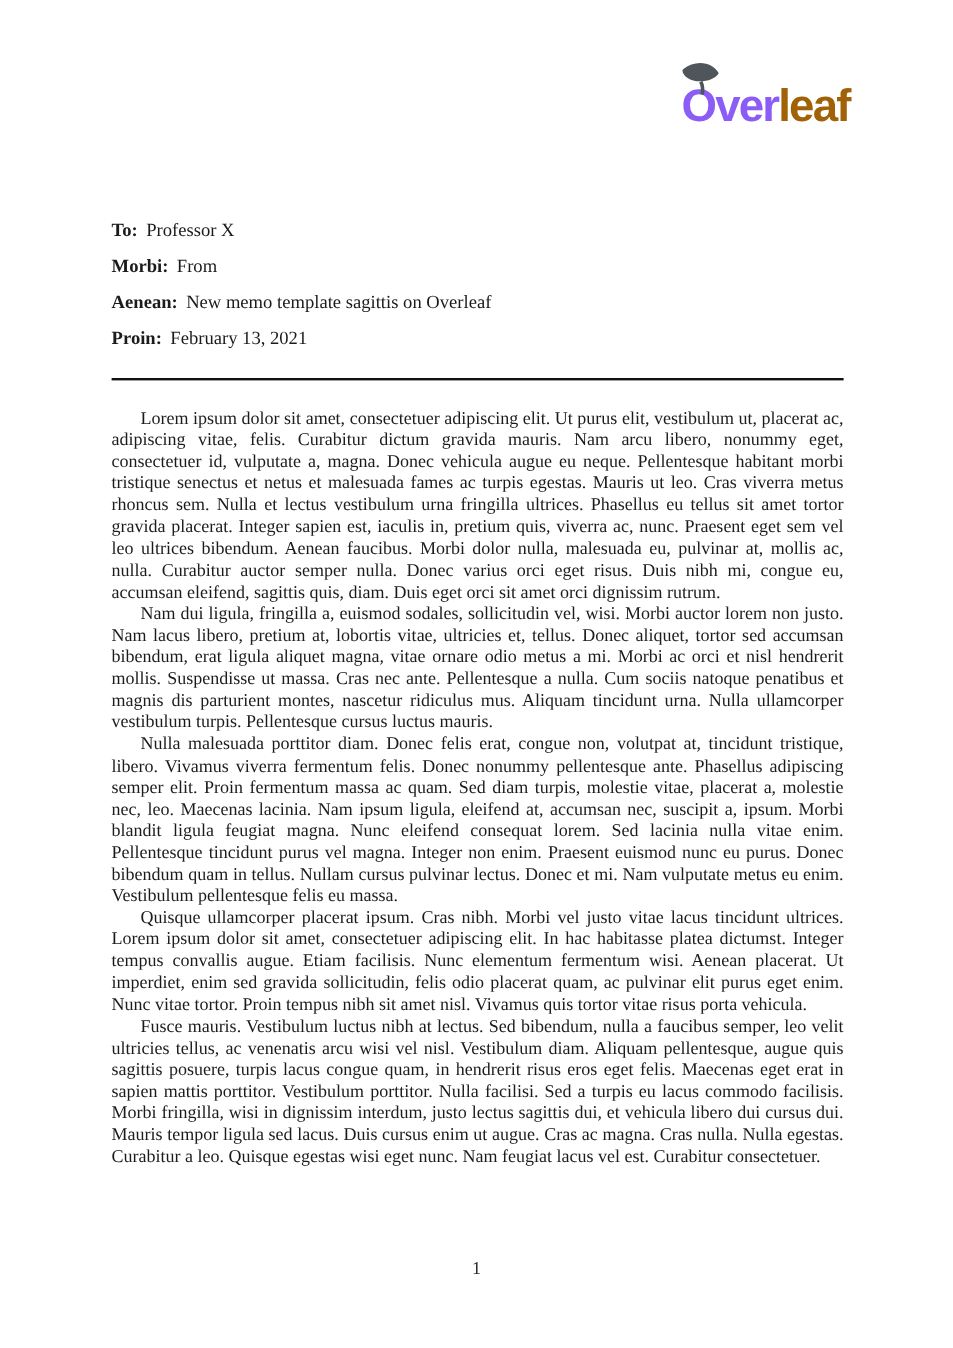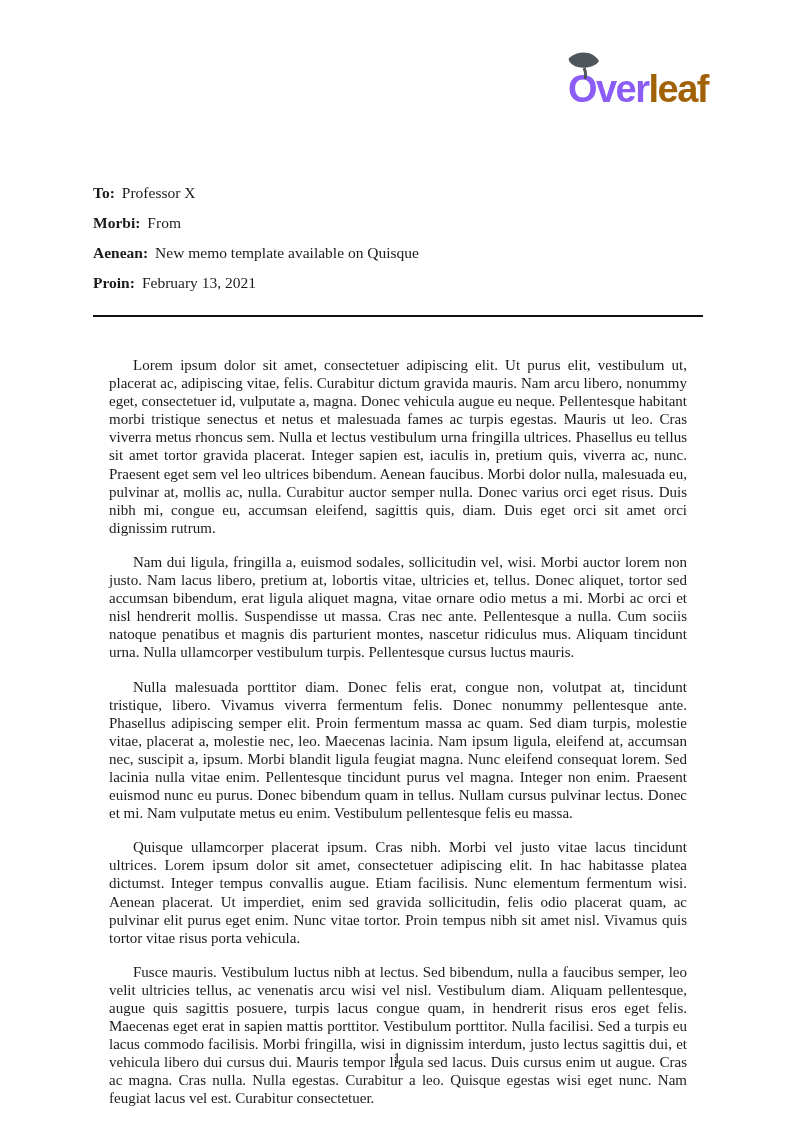"New memo template available on" span { text: available on Quisque -> sagittis on Overleaf }
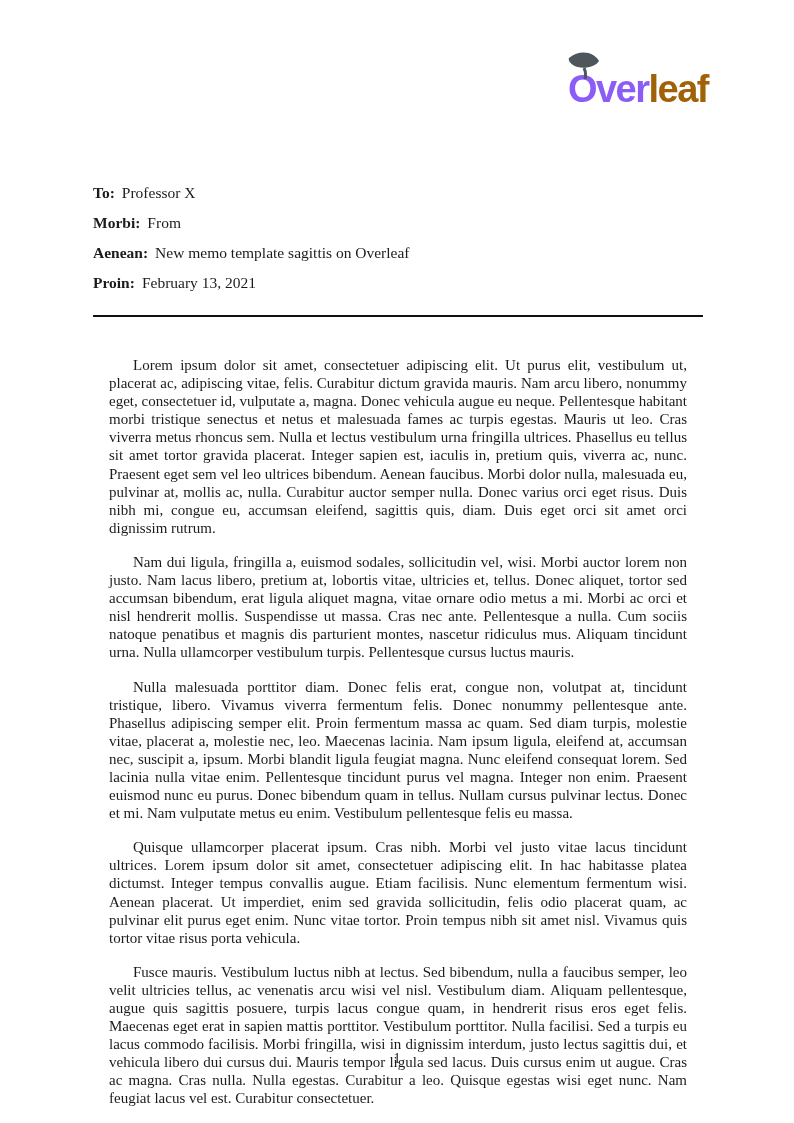"Lorem ipsum dolor sit amet," .body-text p { margin: 16px -> 0 }
